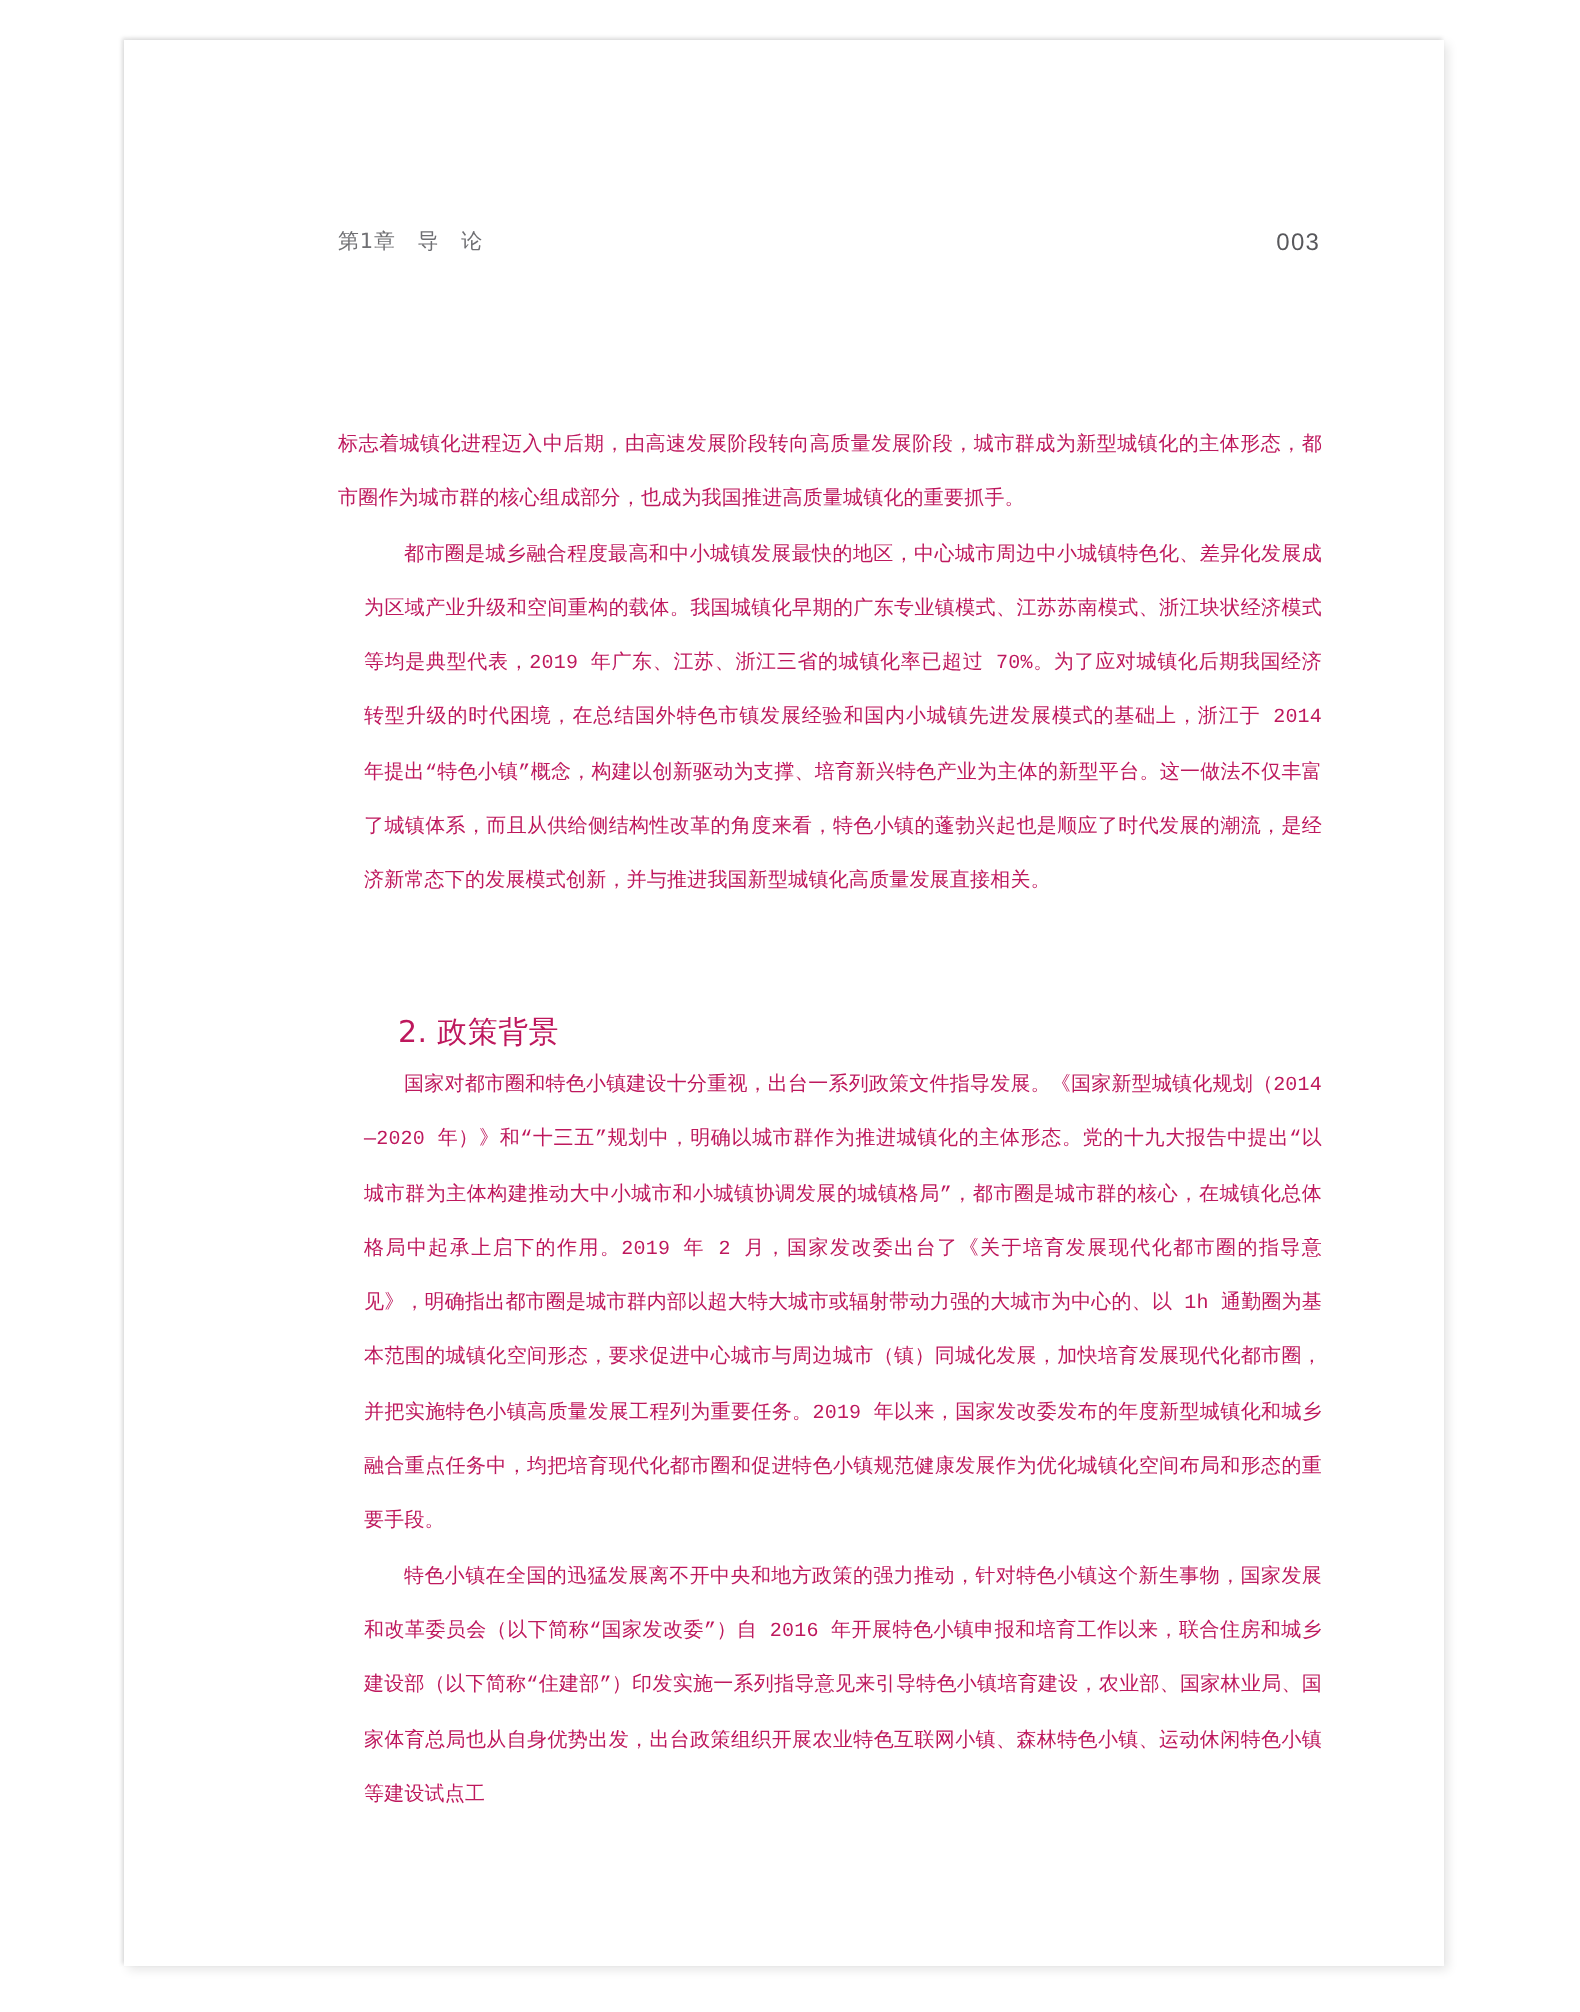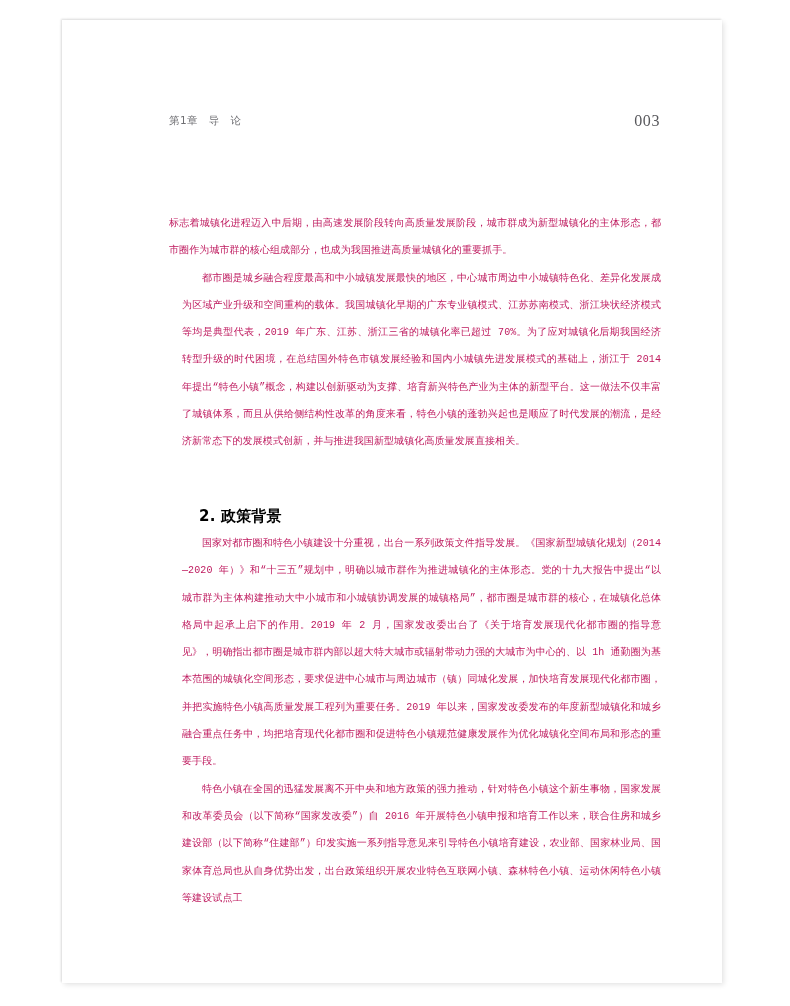"003" .running-head .folio { font-family: Liberation Serif, serif -> Liberation Sans, sans-serif; font-size: 16px -> 12px }
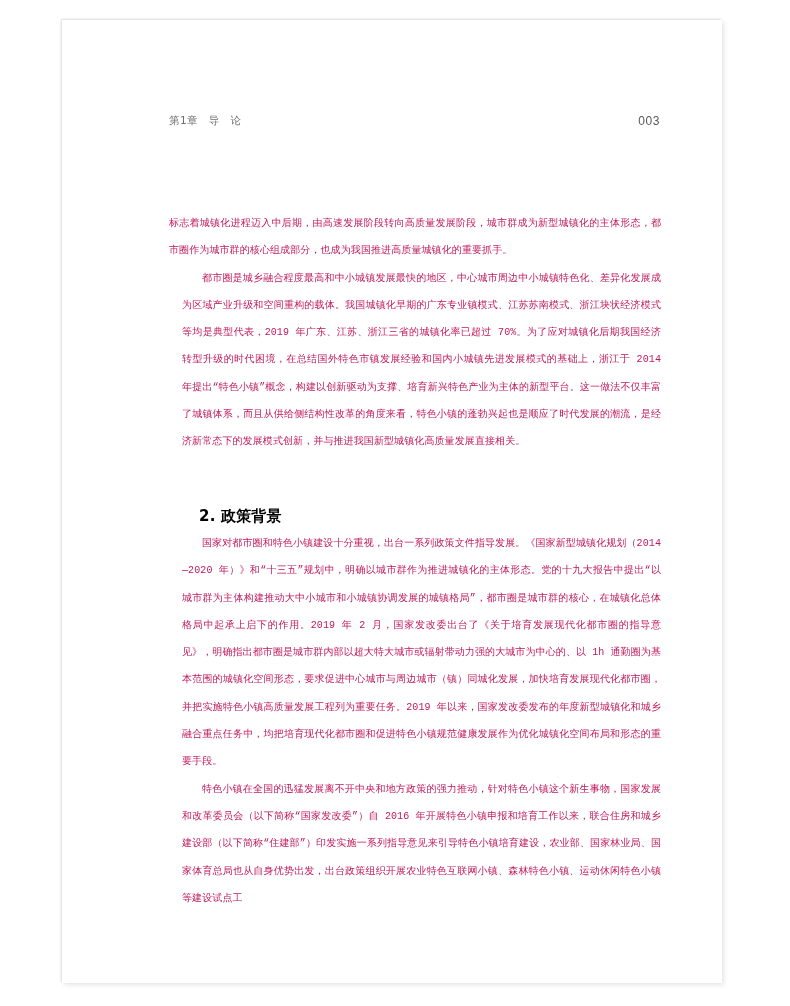"2. 政策背景" h3.section-heading { color: #000000 -> #be185d; font-weight: bold -> normal }
